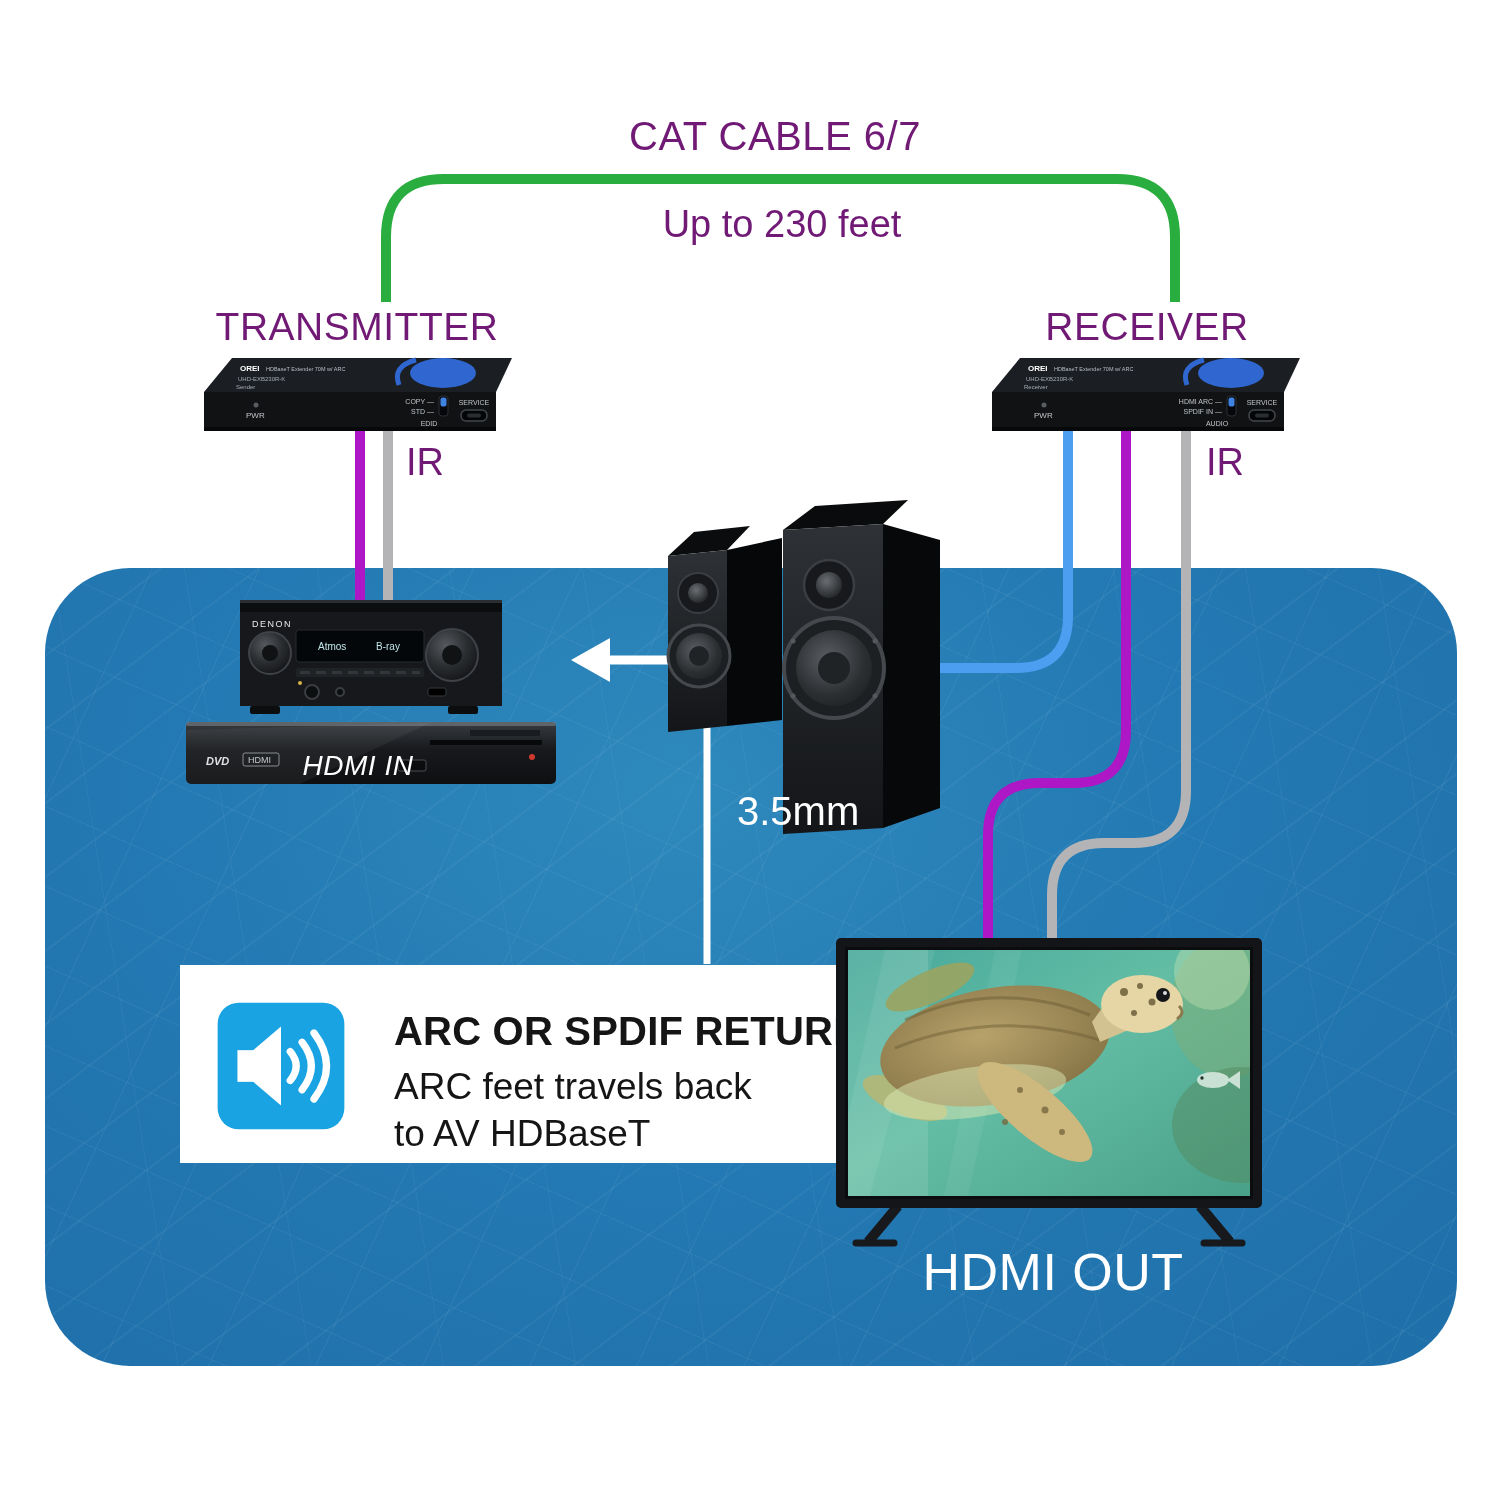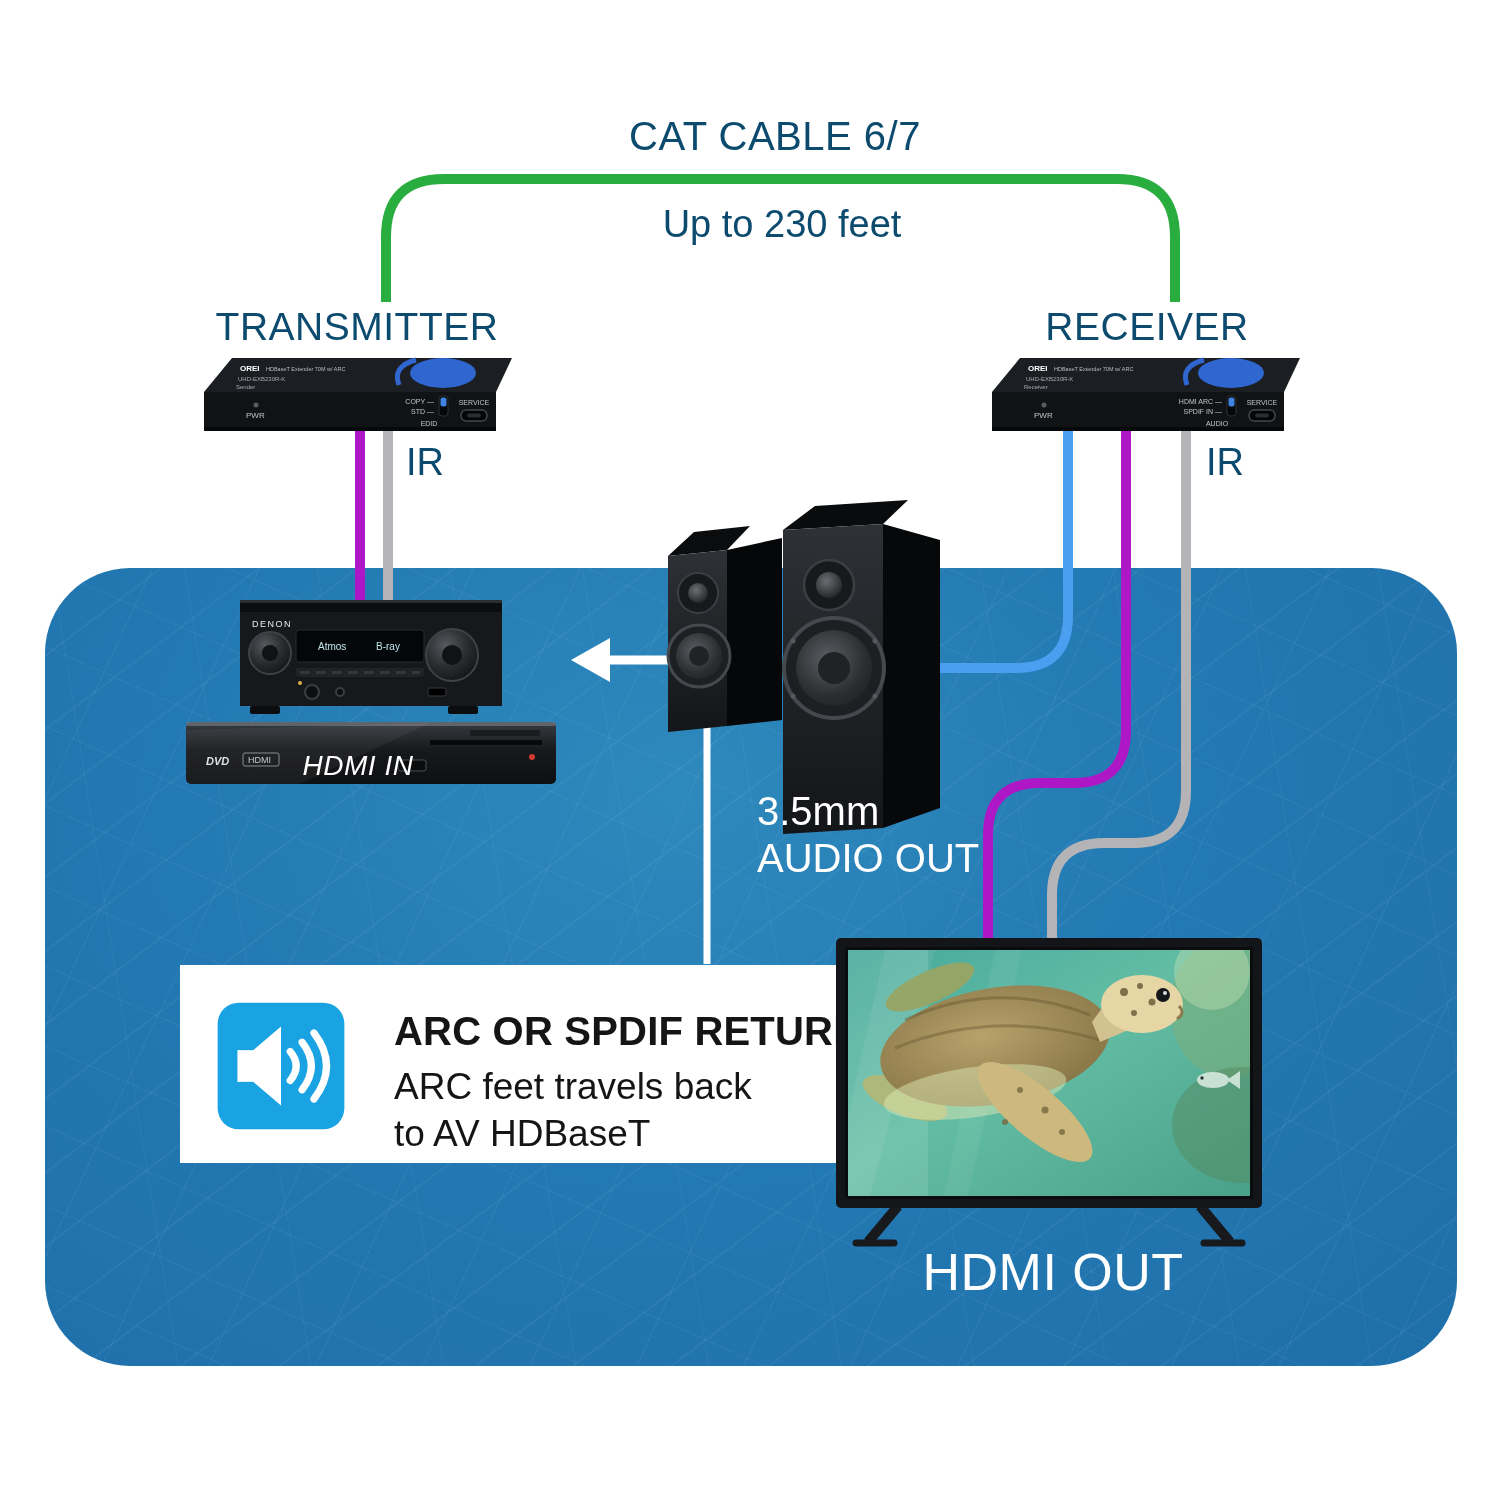"CAT CABLE 6/7" .lbl { color: #0c4a6e -> #701a75 }
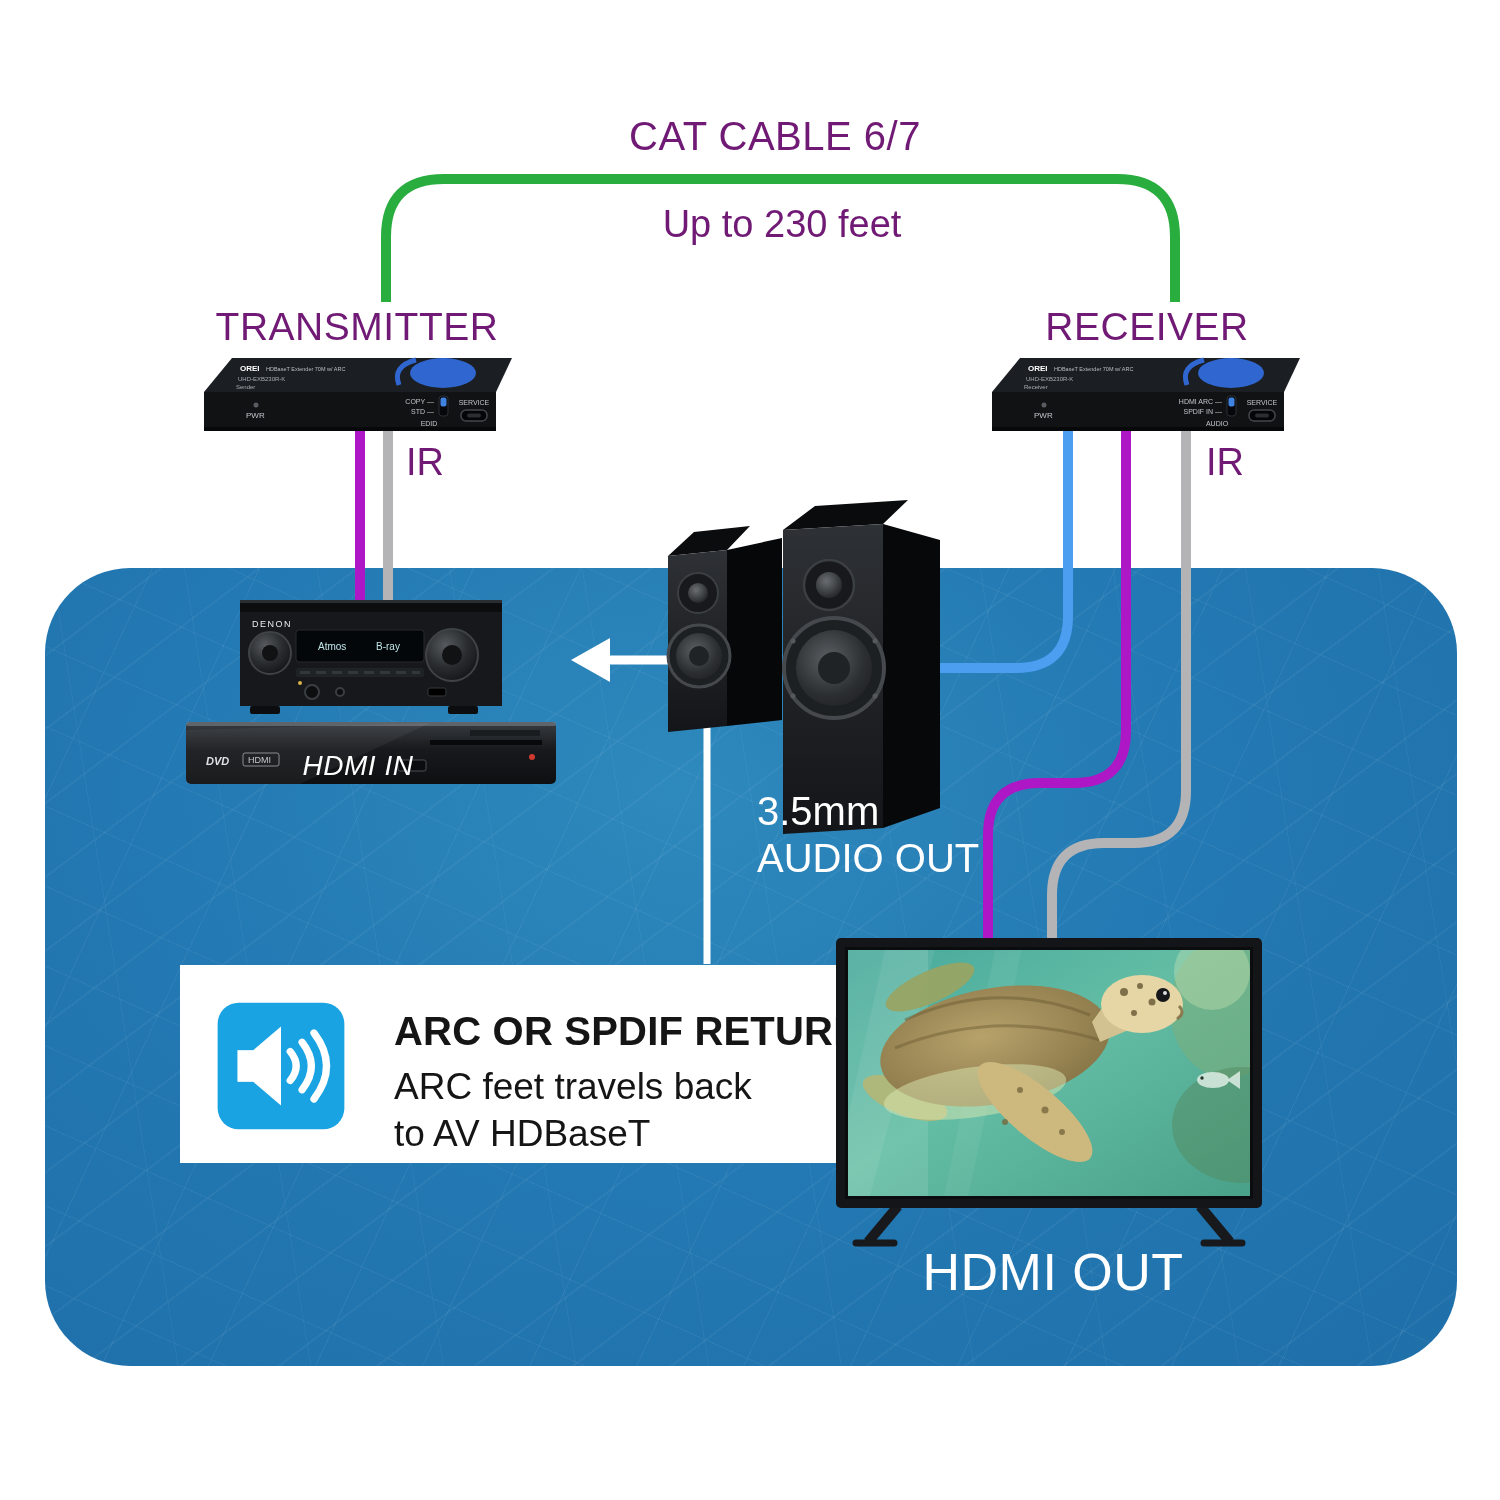"3.5mm" div.lbl { left: 757px -> 737px }
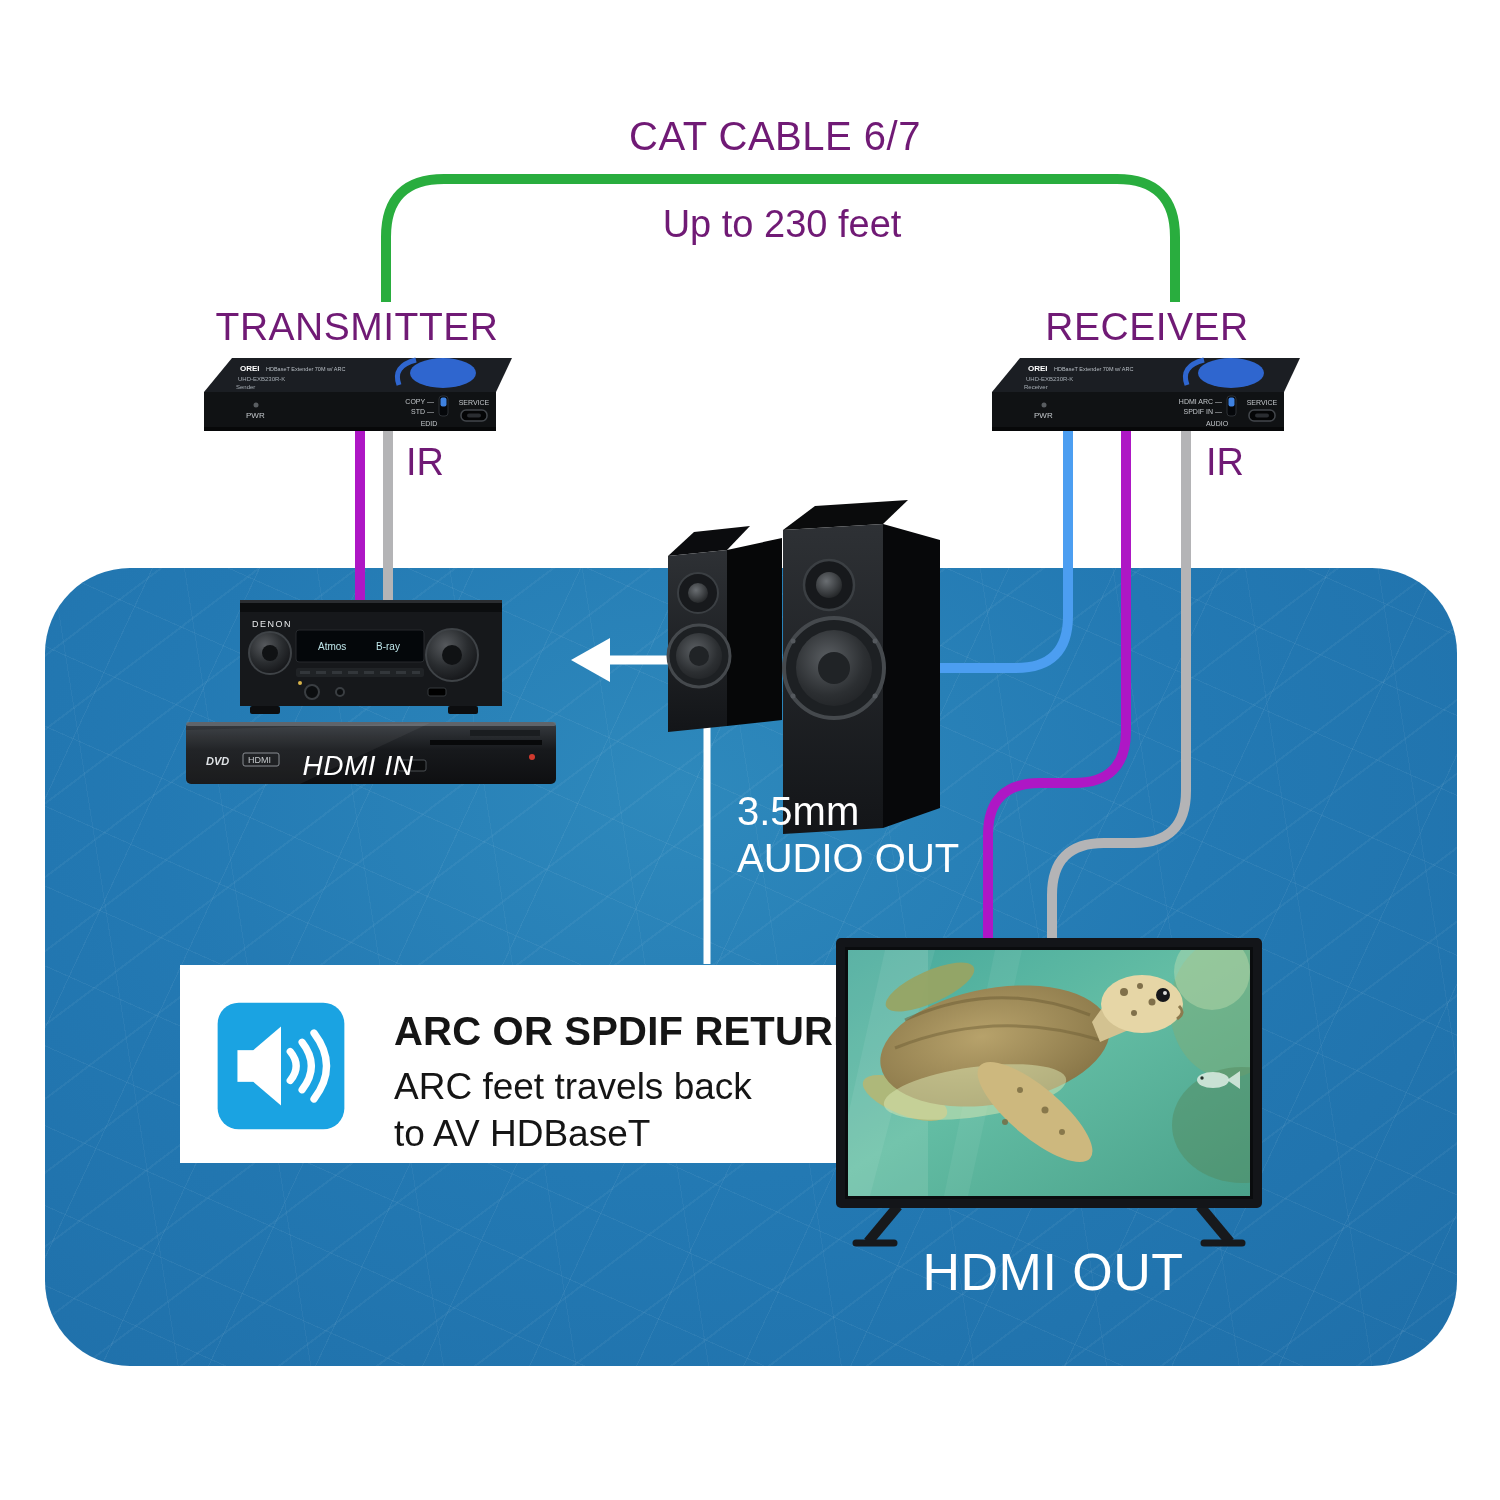"AUDIO OUT" span { html: <span>AUDIO OUT</span> -> none }
